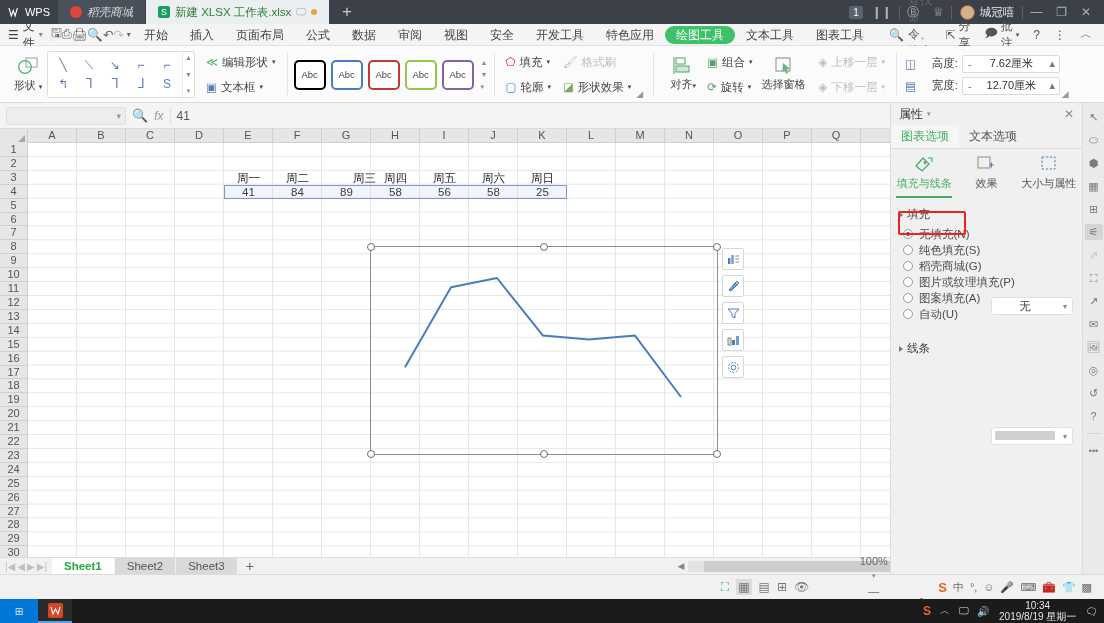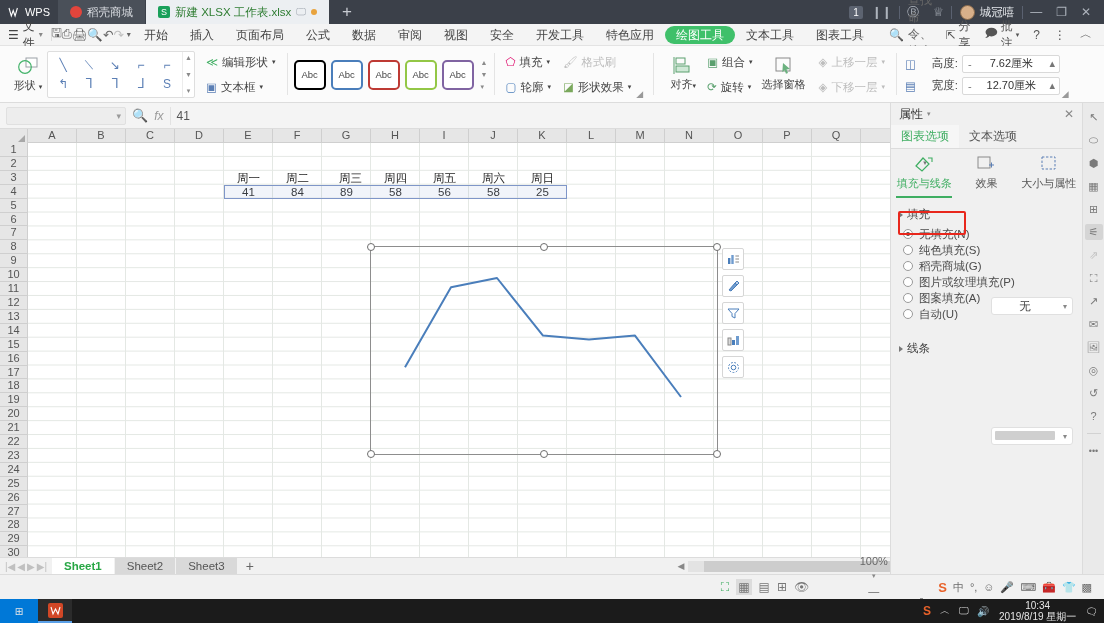"稻壳商城" .tab.shop { font-style: none -> italic }
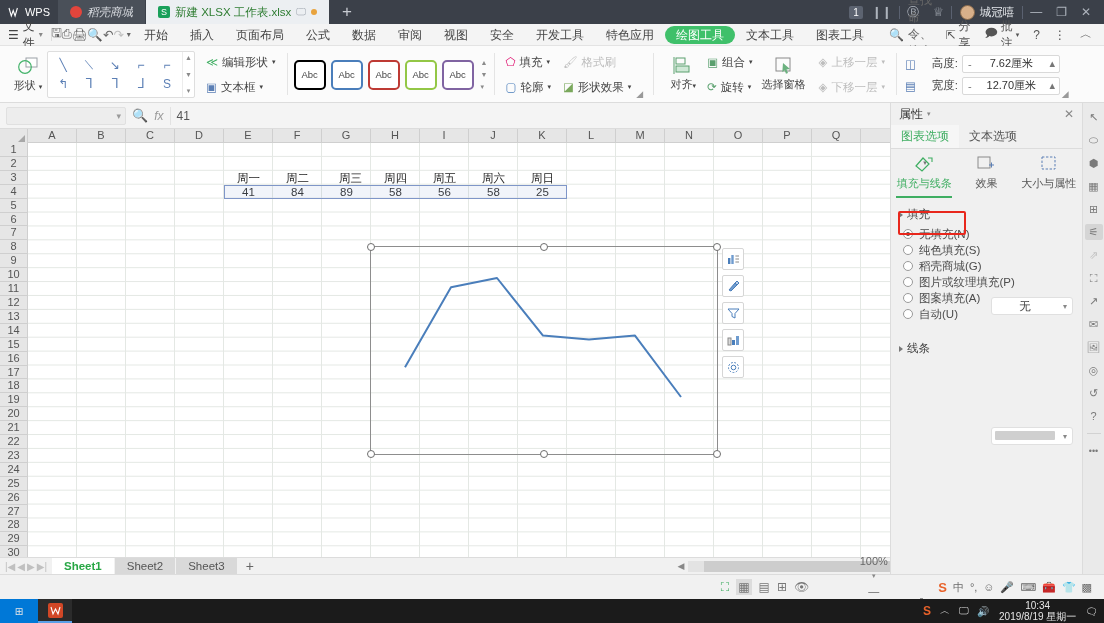"周三" div.cell { left: 326px -> 340px }
